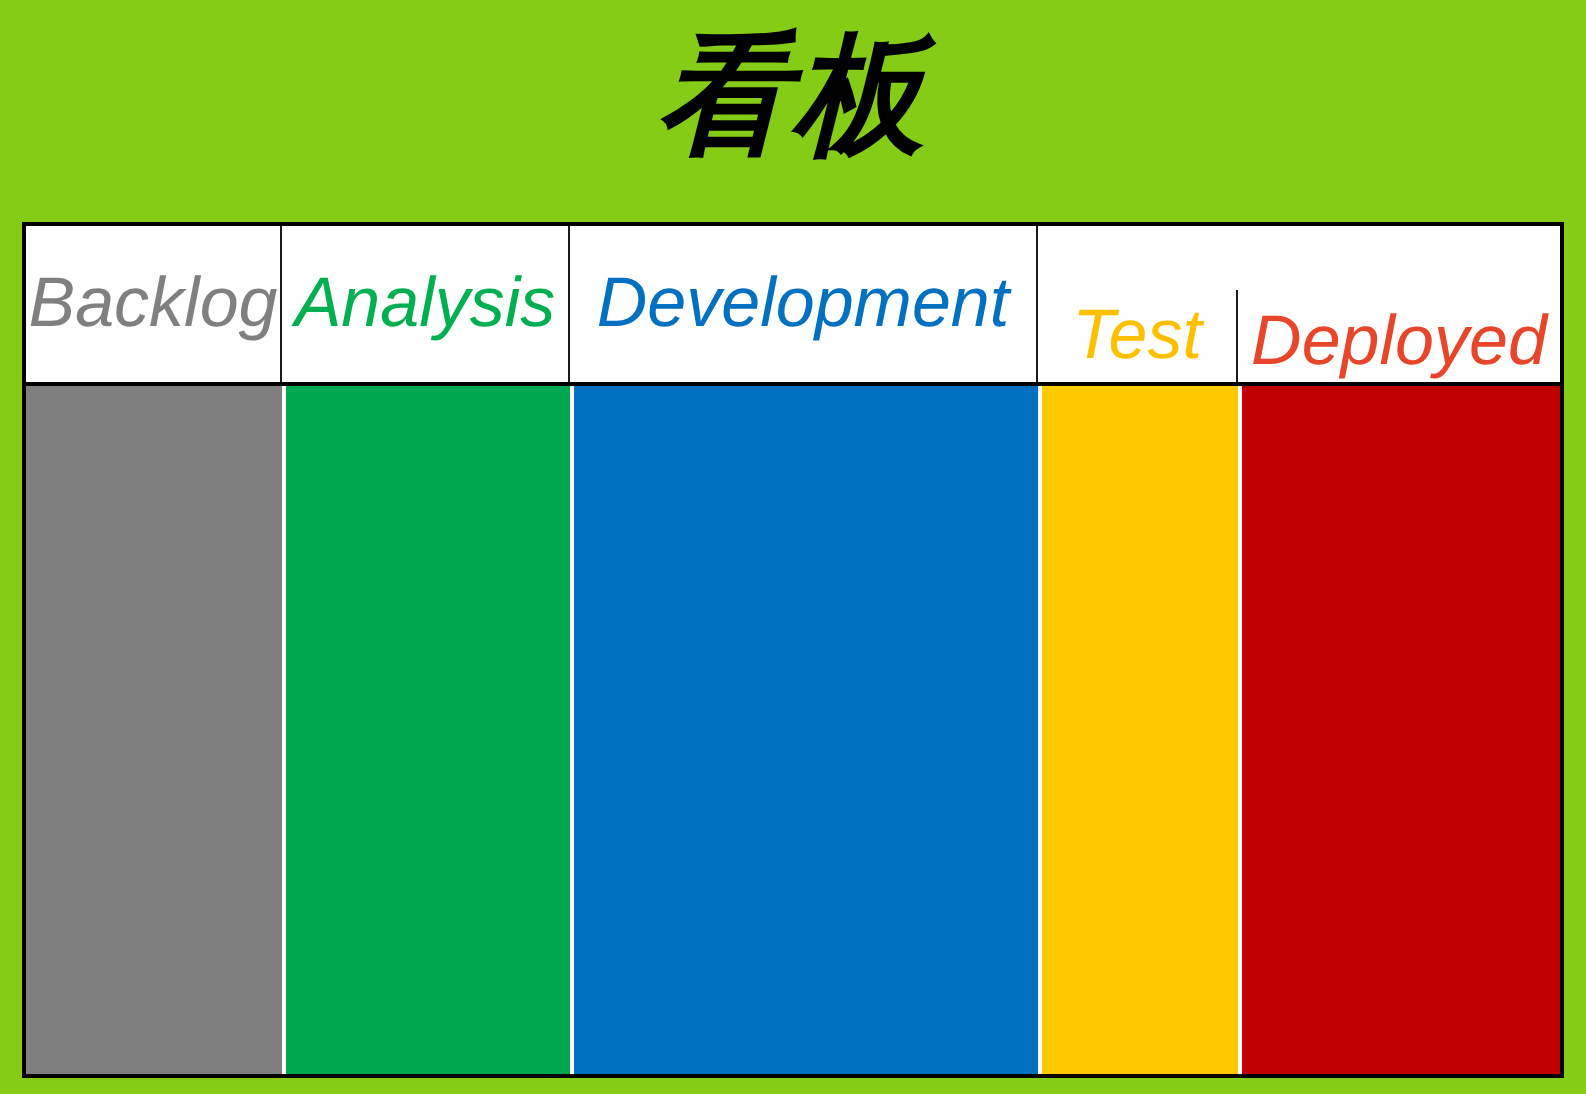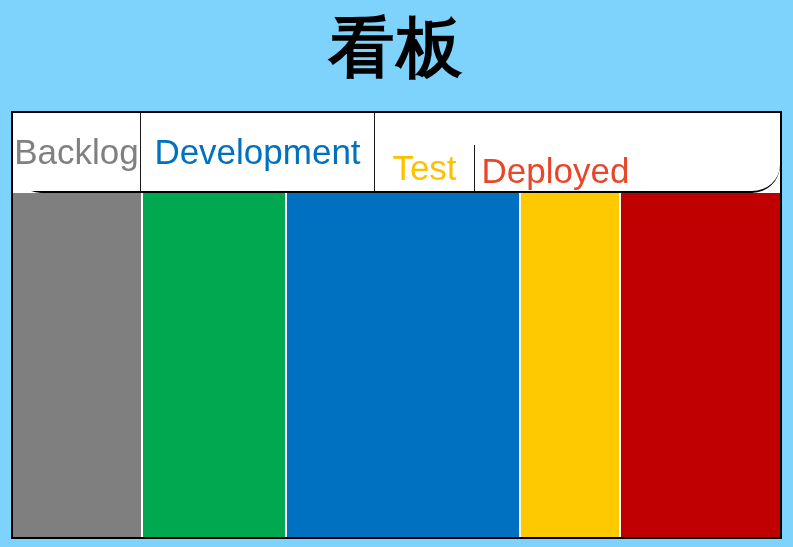"看板" #page { background: #7dd3fc -> #84cc16; font-style: none -> italic }
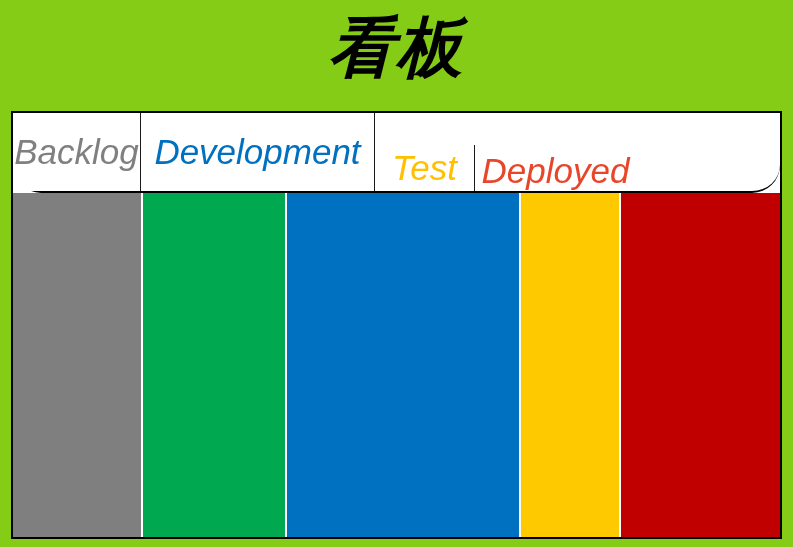"Backlog" #board-header-row { border-radius: 28px -> none }
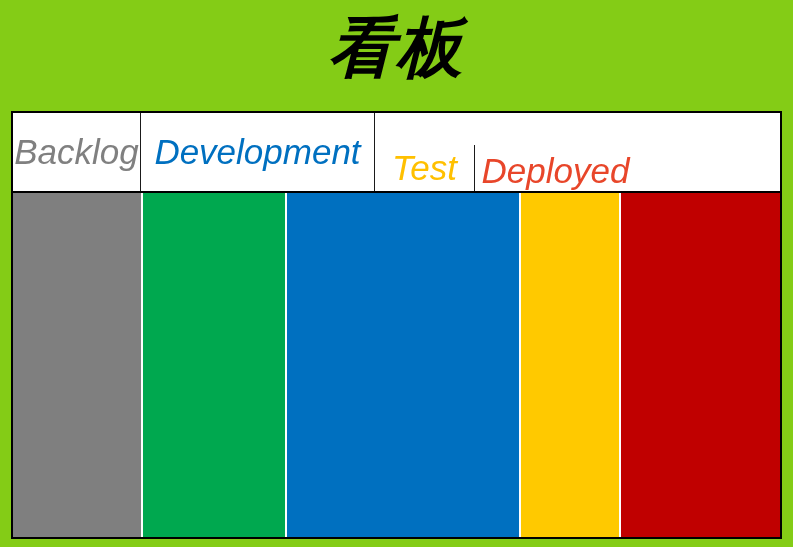"Analysis" div.board-header-cell { html: none -> <div> <span>Analysis</span> </div> }
